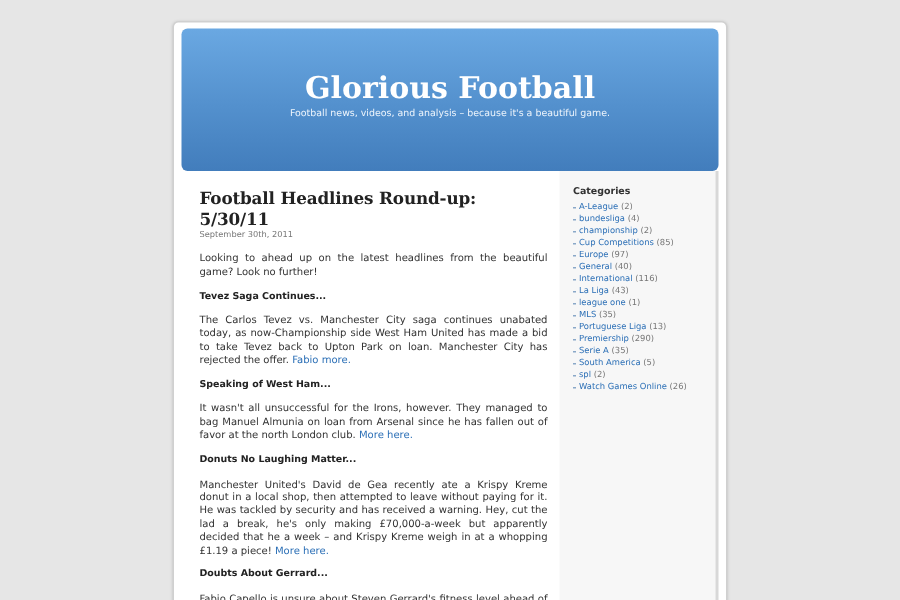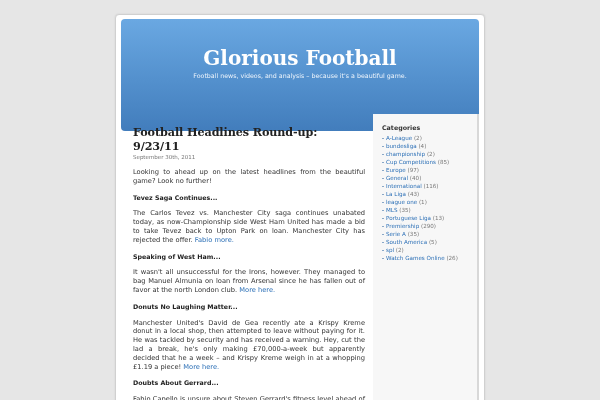"Glorious Football" #header { height: 112px -> 95px }
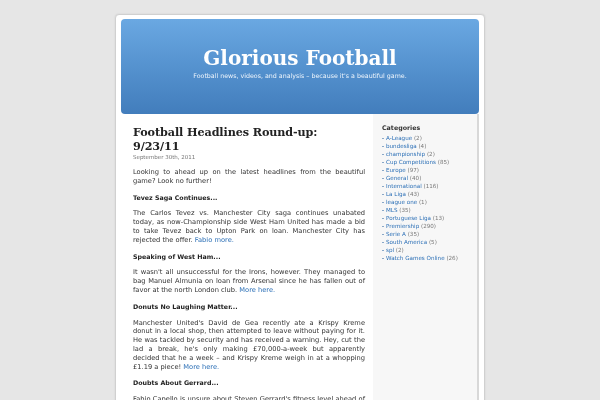"Football Headlines Round-up: 9/23/11" h2.post-title { text: 9/23/11 -> 5/30/11 }
